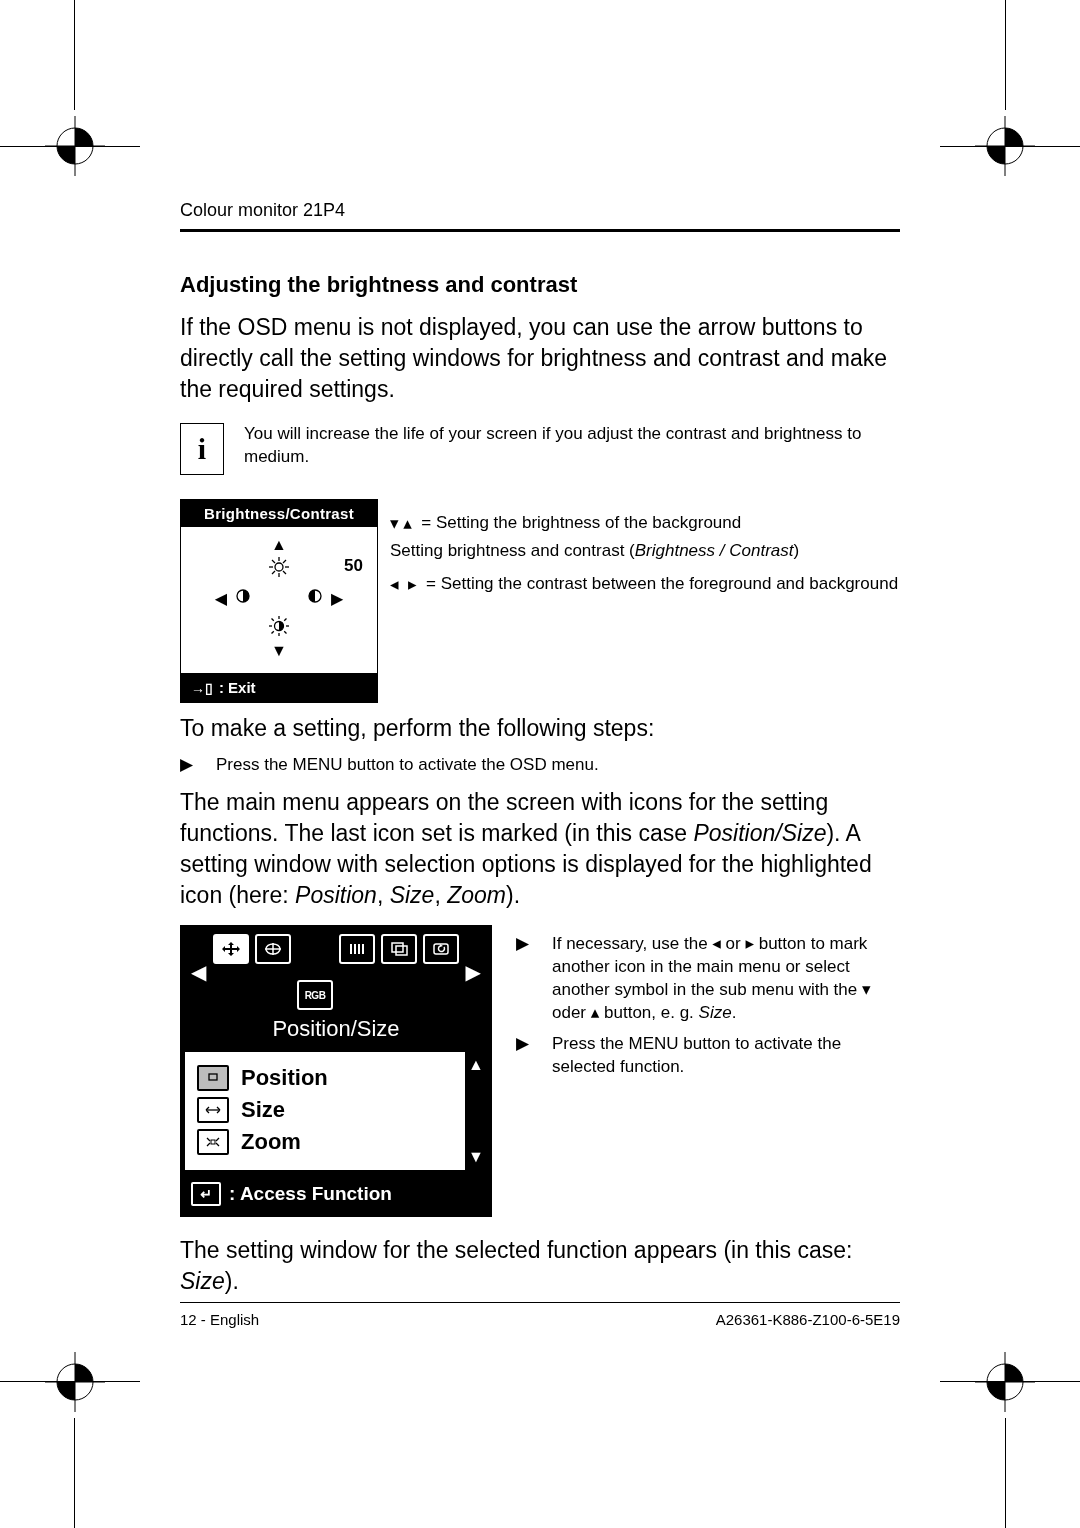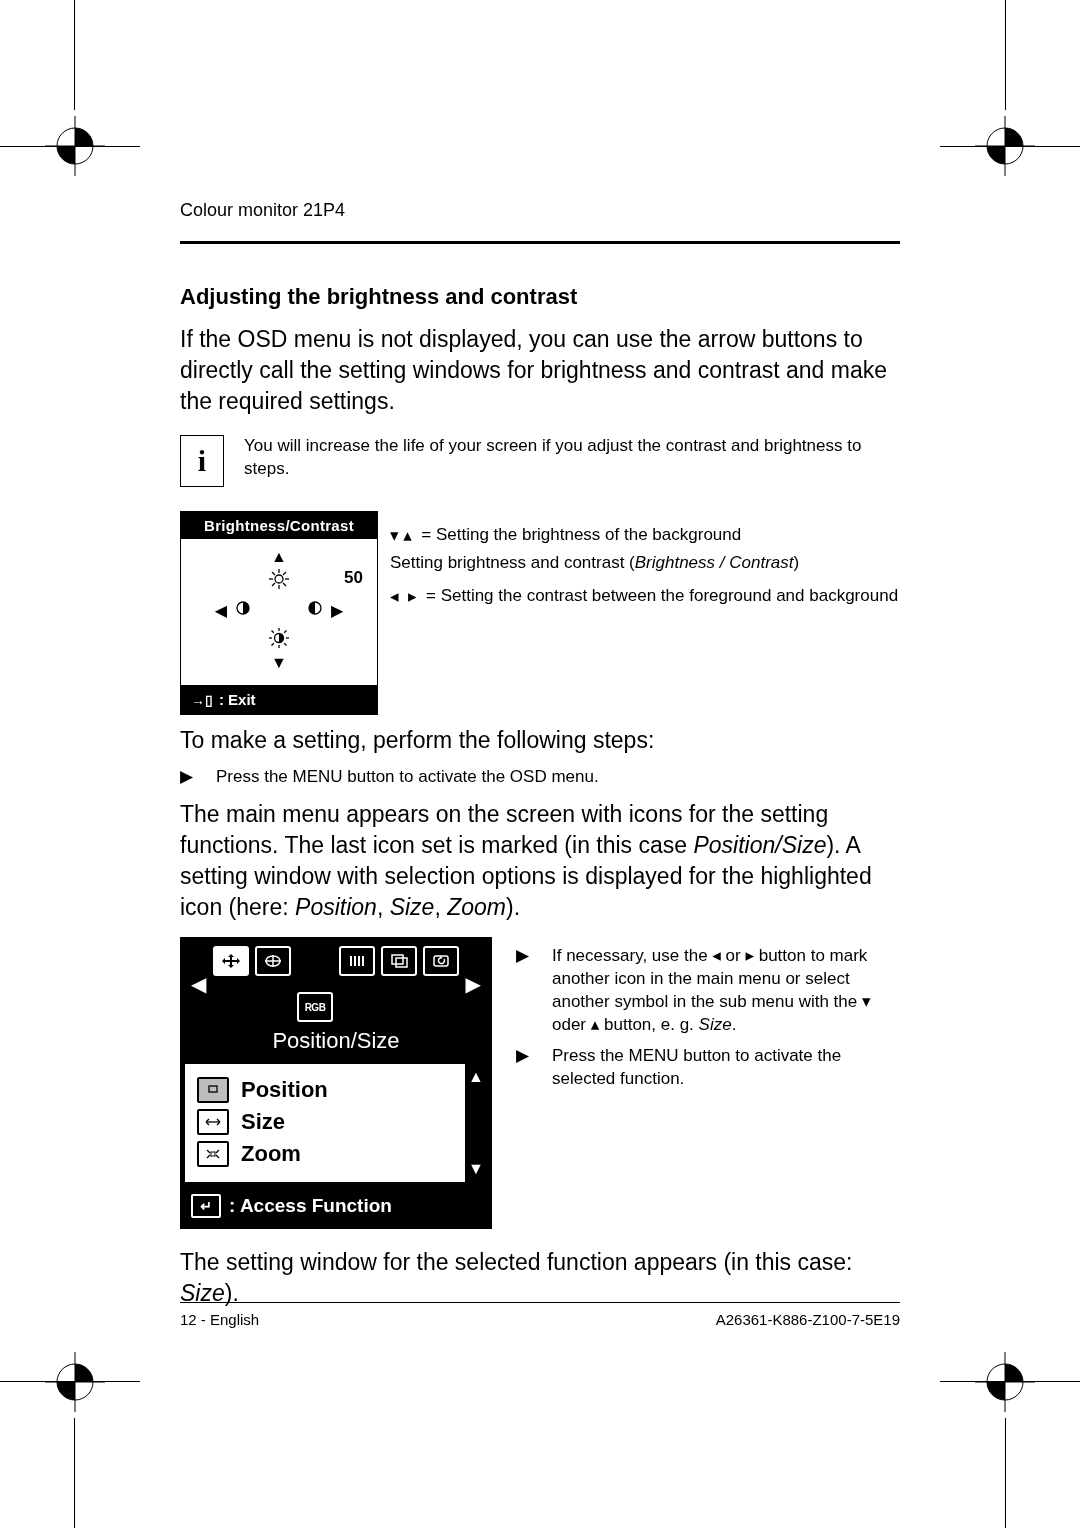"Colour monitor 21P4" .running-head { padding-bottom: 20px -> 8px }
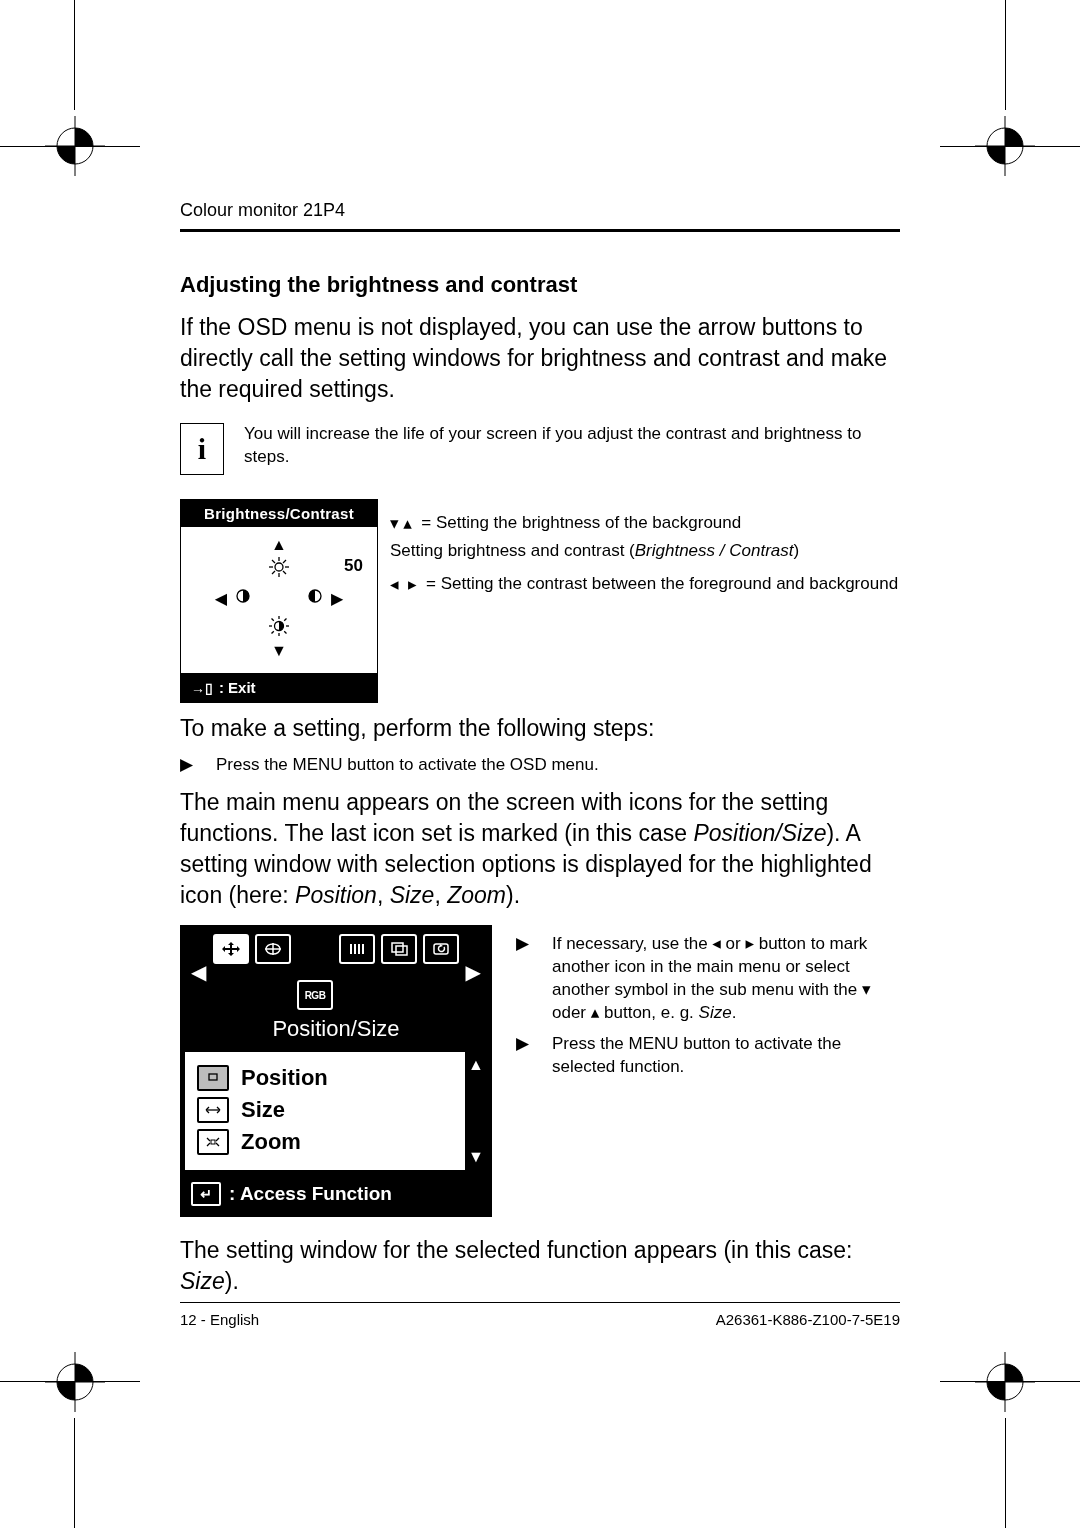"You will increase the life" div.info-text { text: steps -> medium }
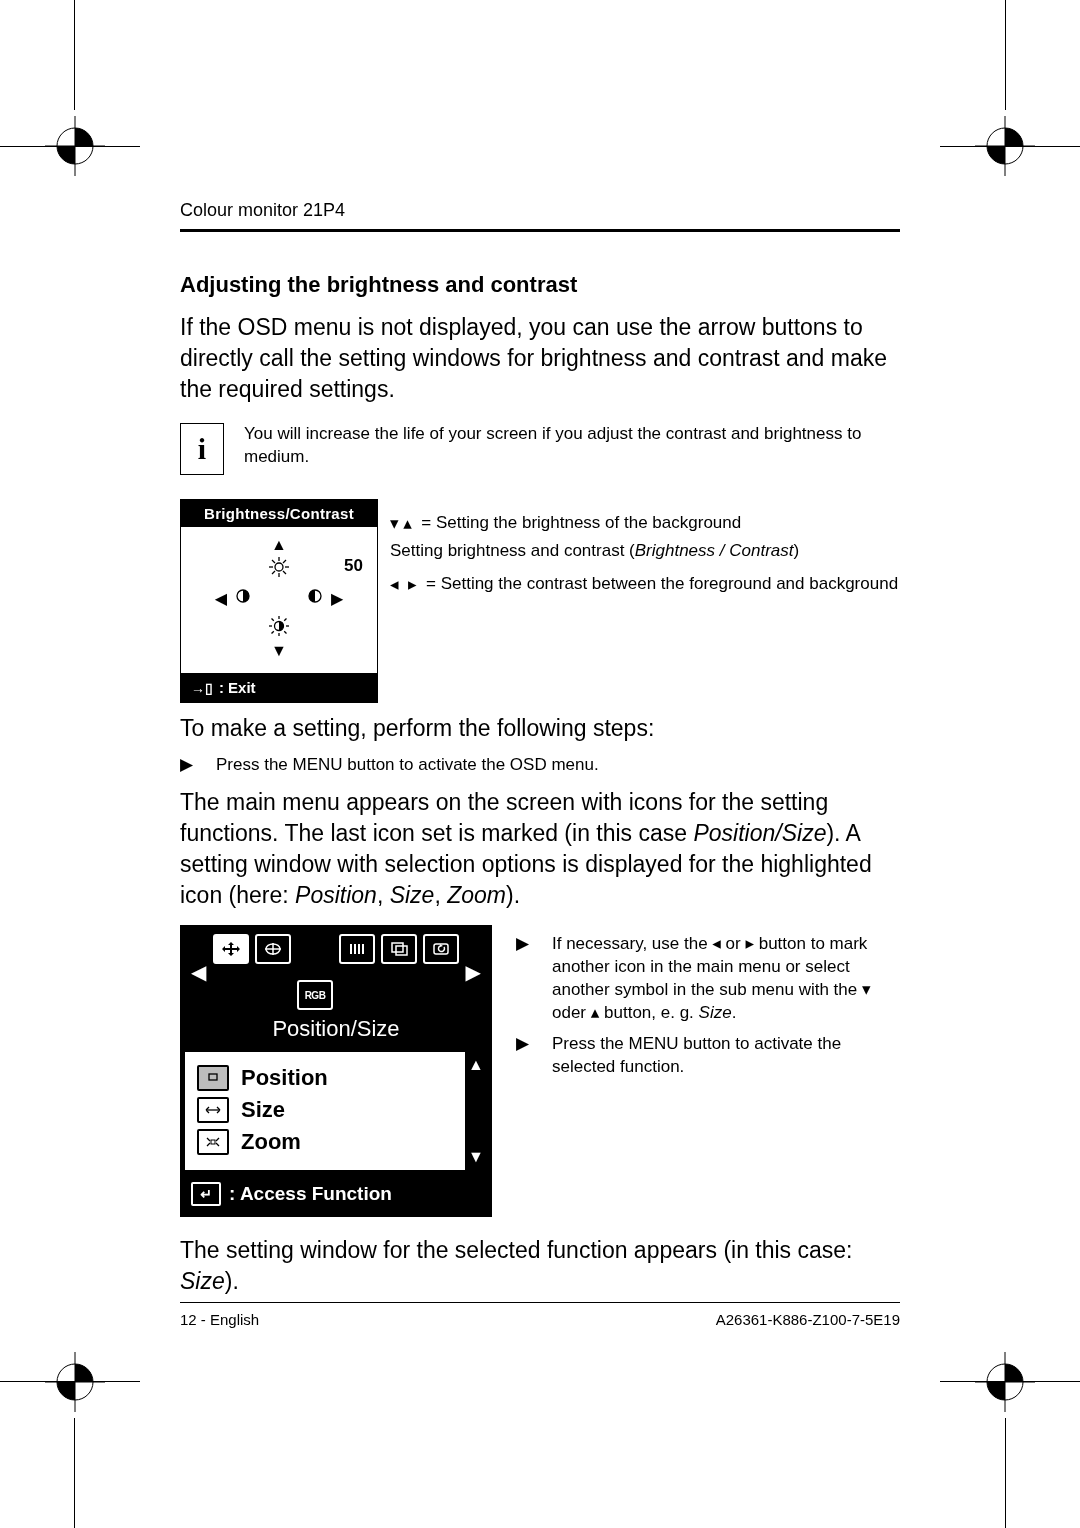"A26361-K886-Z100-7-5E19" span { text: A26361-K886-Z100-7-5E19 -> A26361-K886-Z100-6-5E19 }
